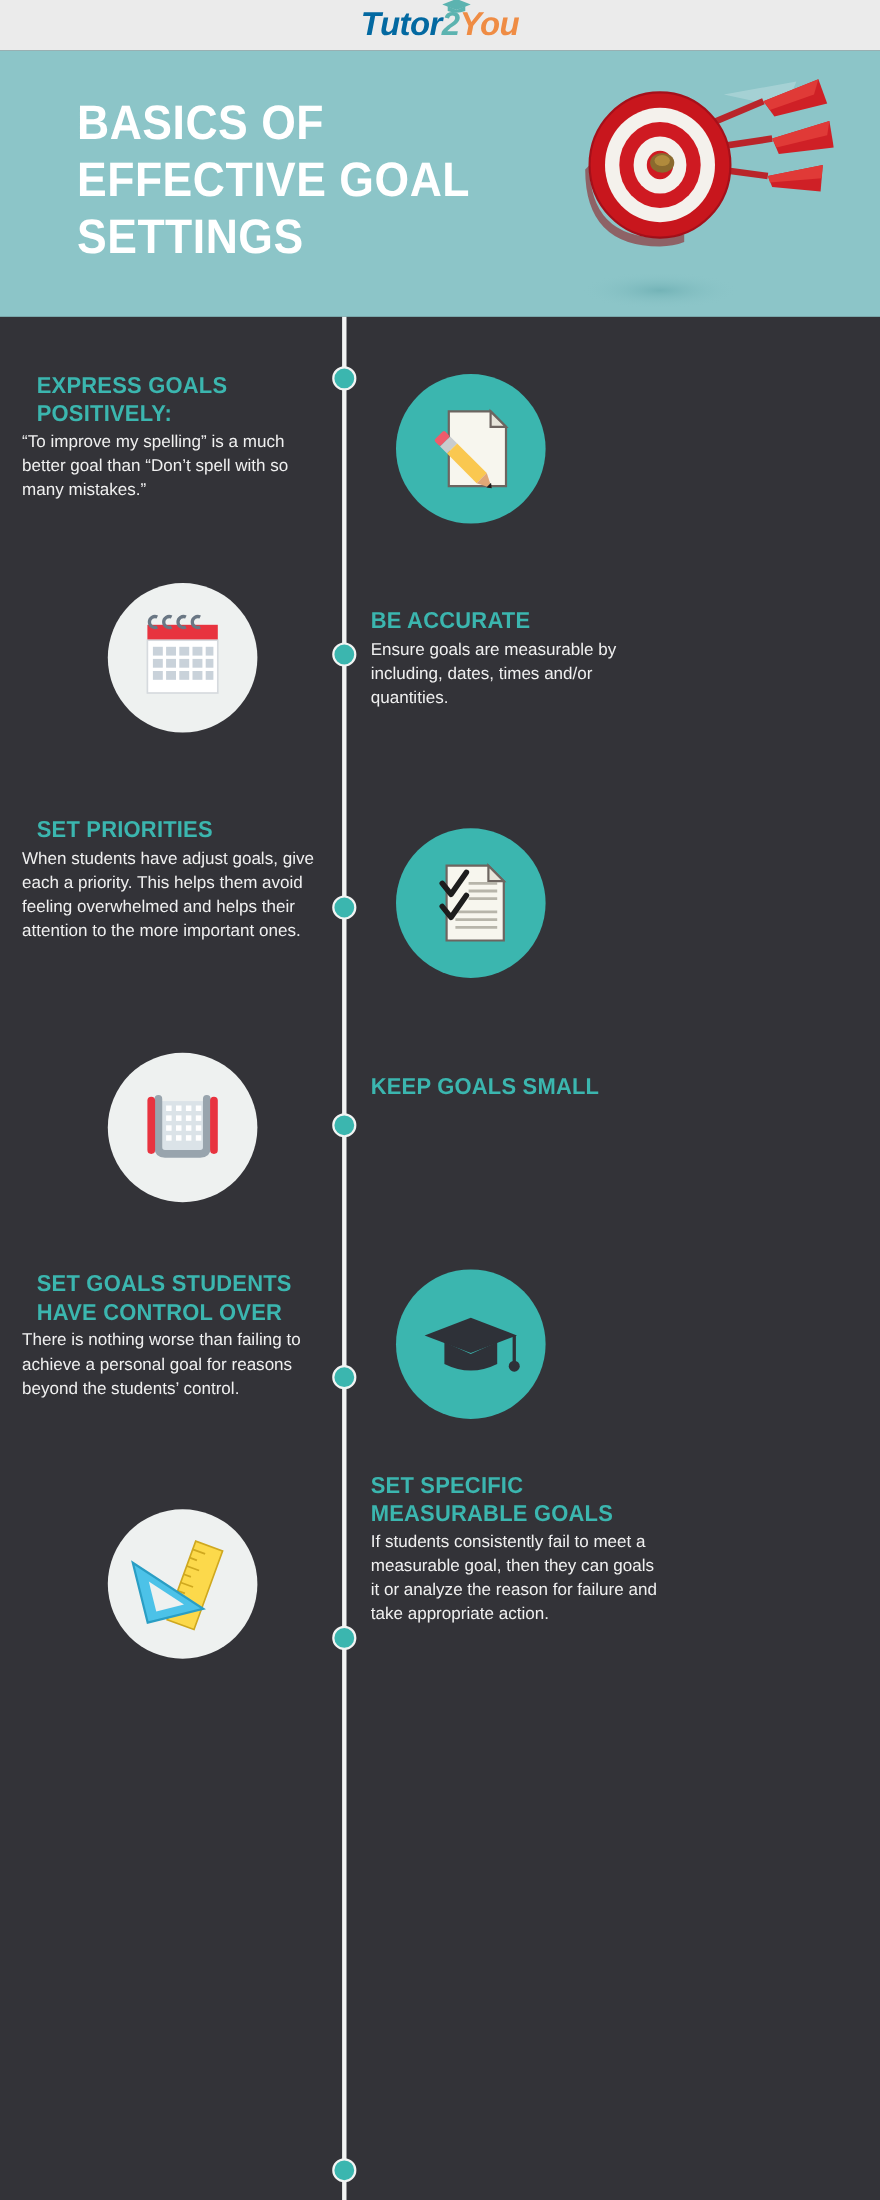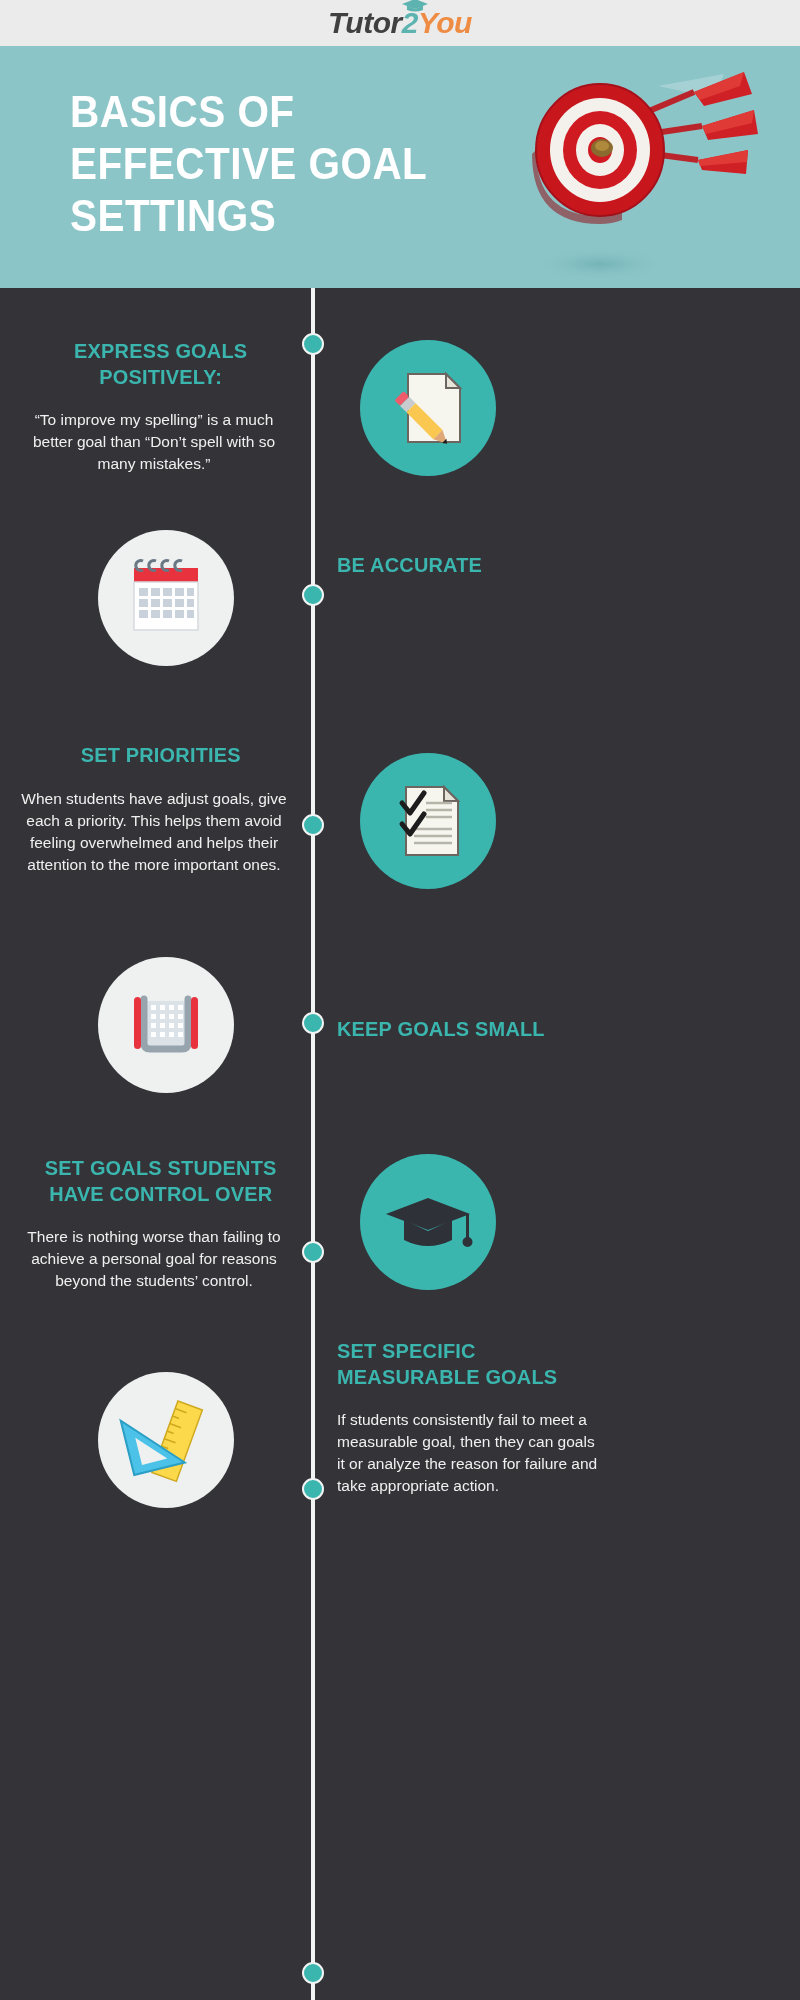"Tut" .logo .t1 { color: #404040 -> #0369a1 }
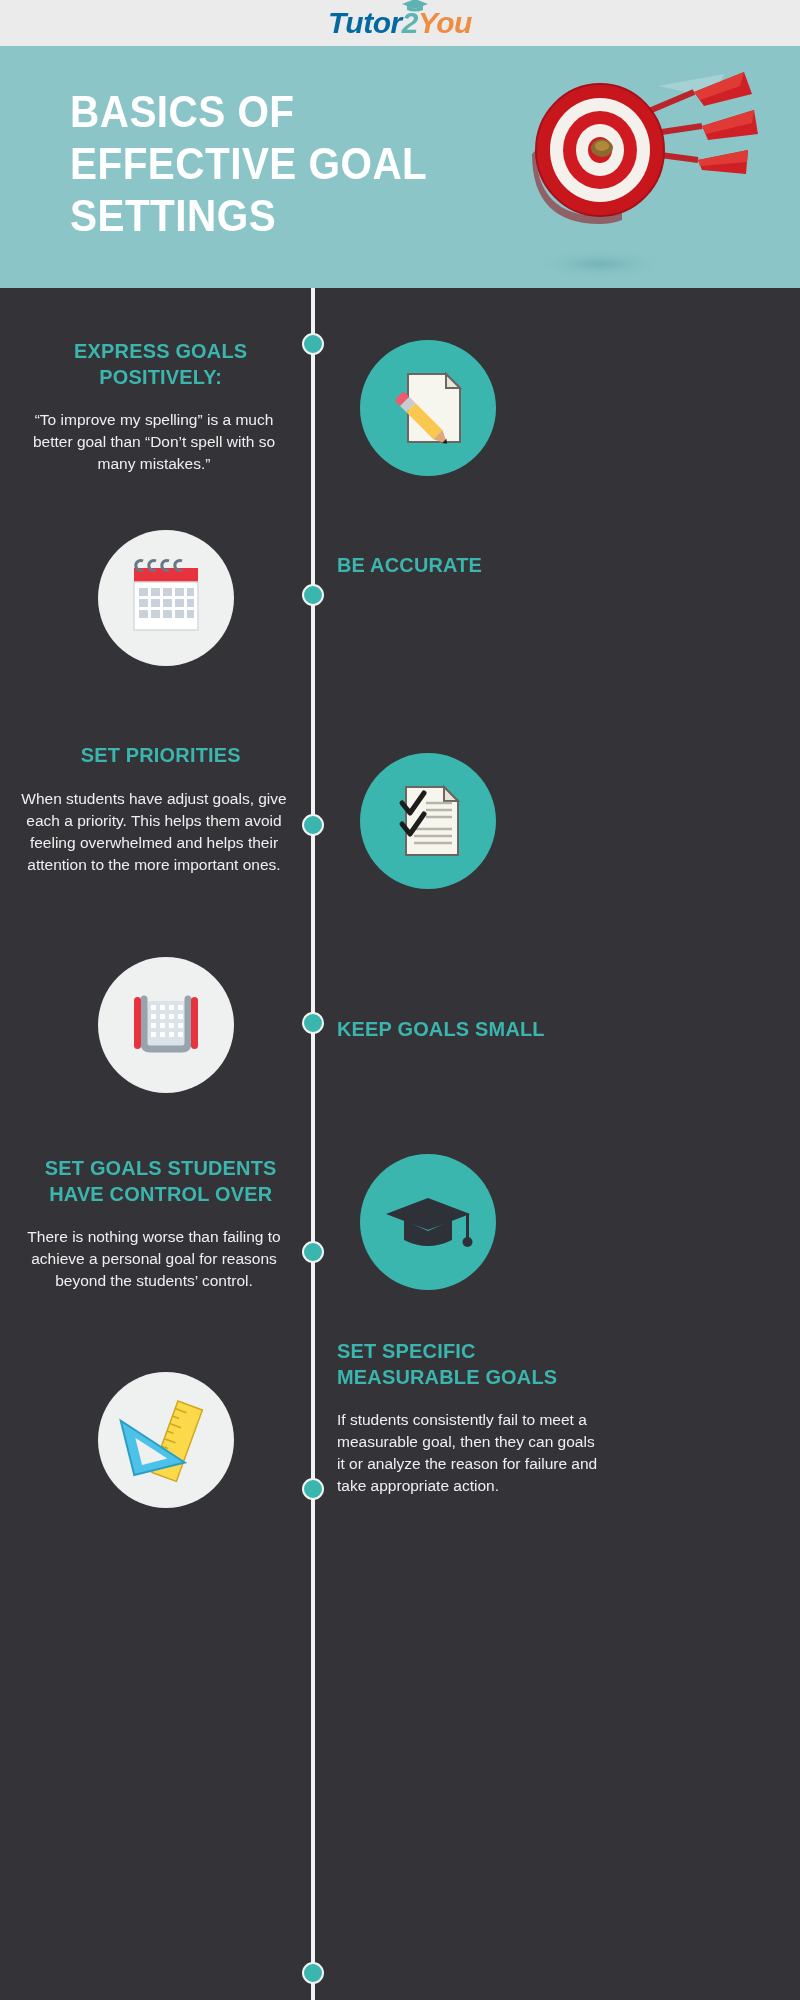"EXPRESS GOALS POSITIVELY:" .txt.left { text-align: center -> left }
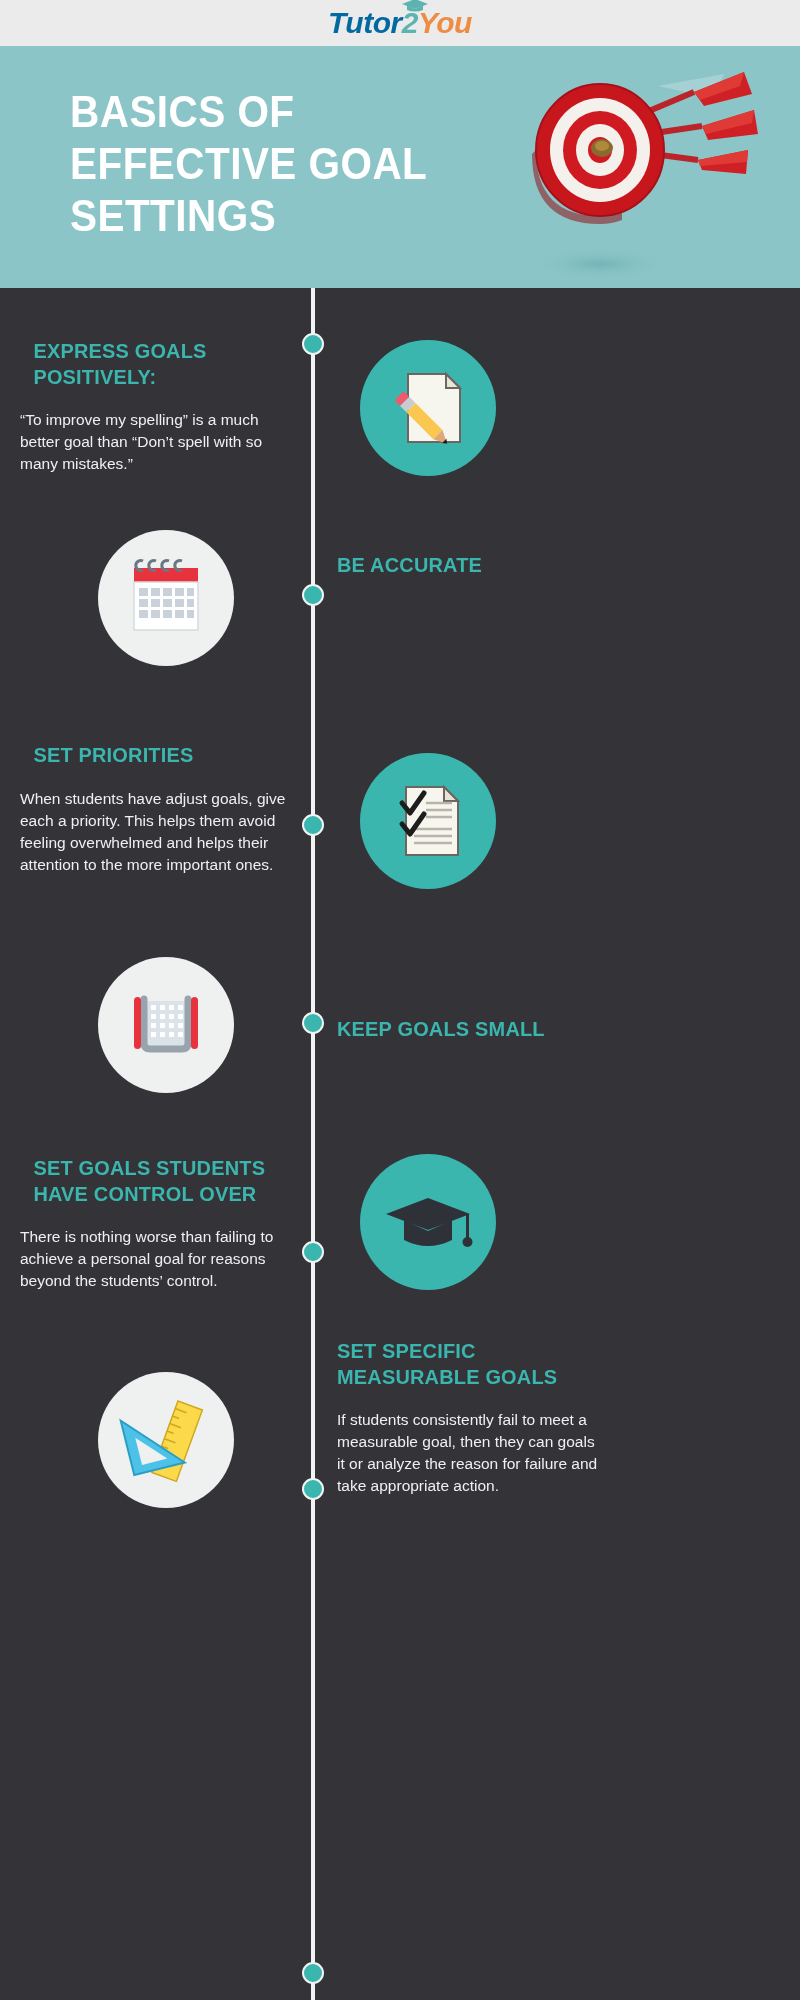"“To improve my spelling” is" .sec-body { margin-top: 20px -> 2px }
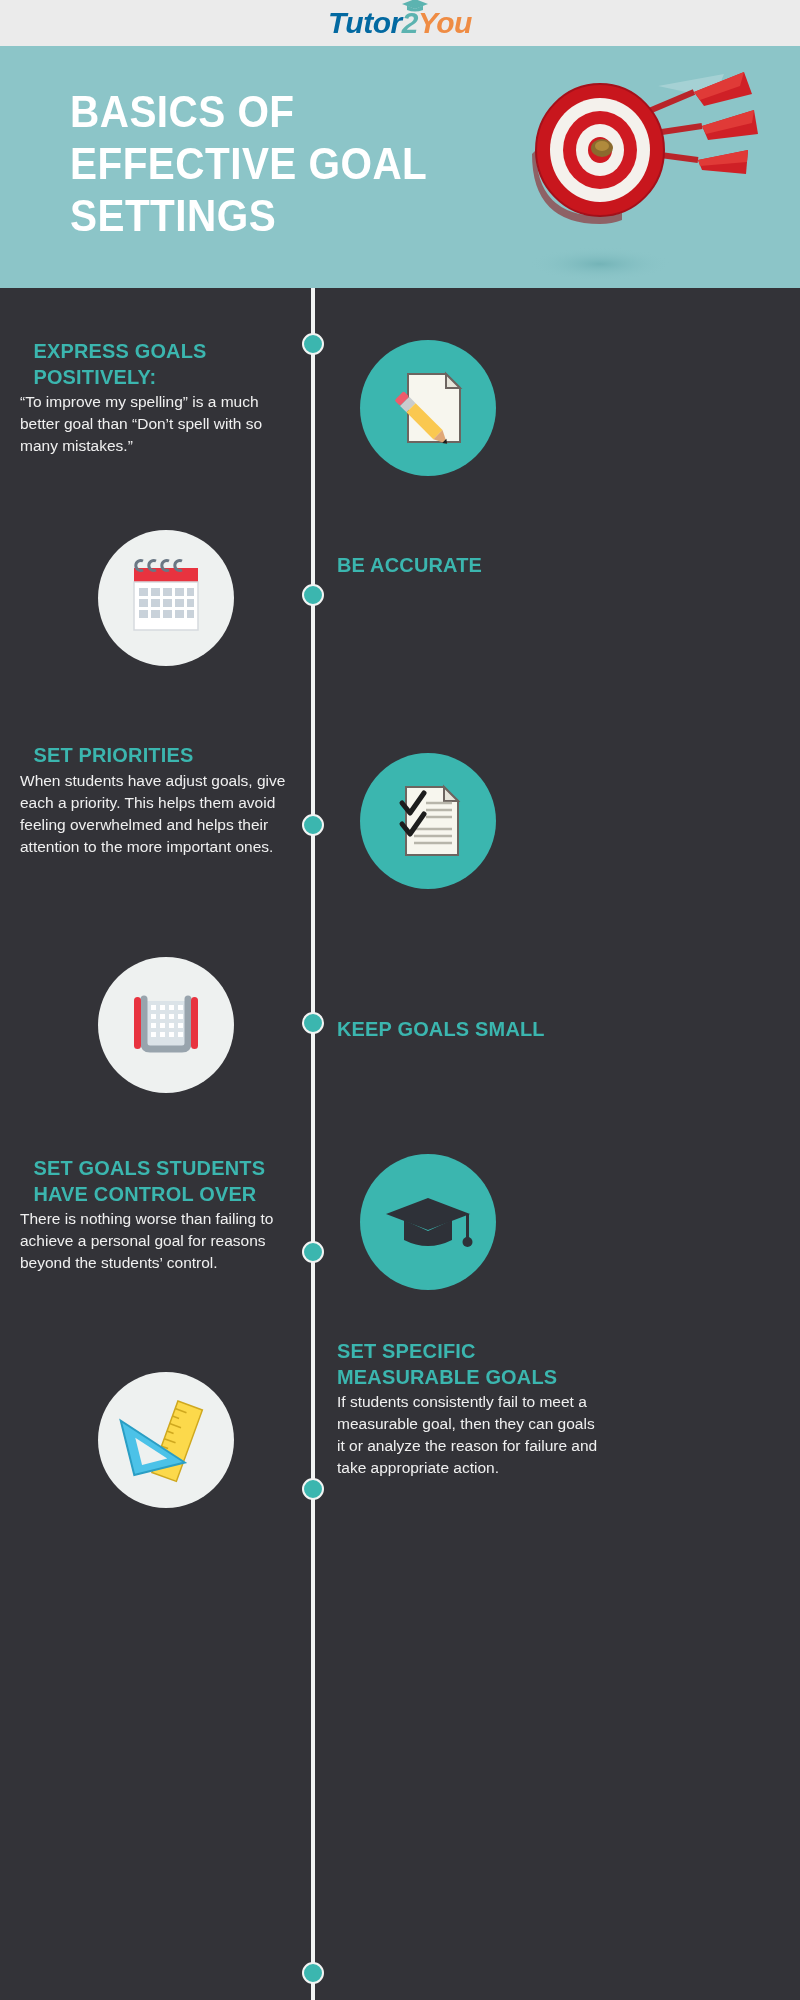"Ensure goals are measurable by" div.sec-body { html: none -> <div>Ensure goals are measurable by including, dates, times and/or quantities.</div> }
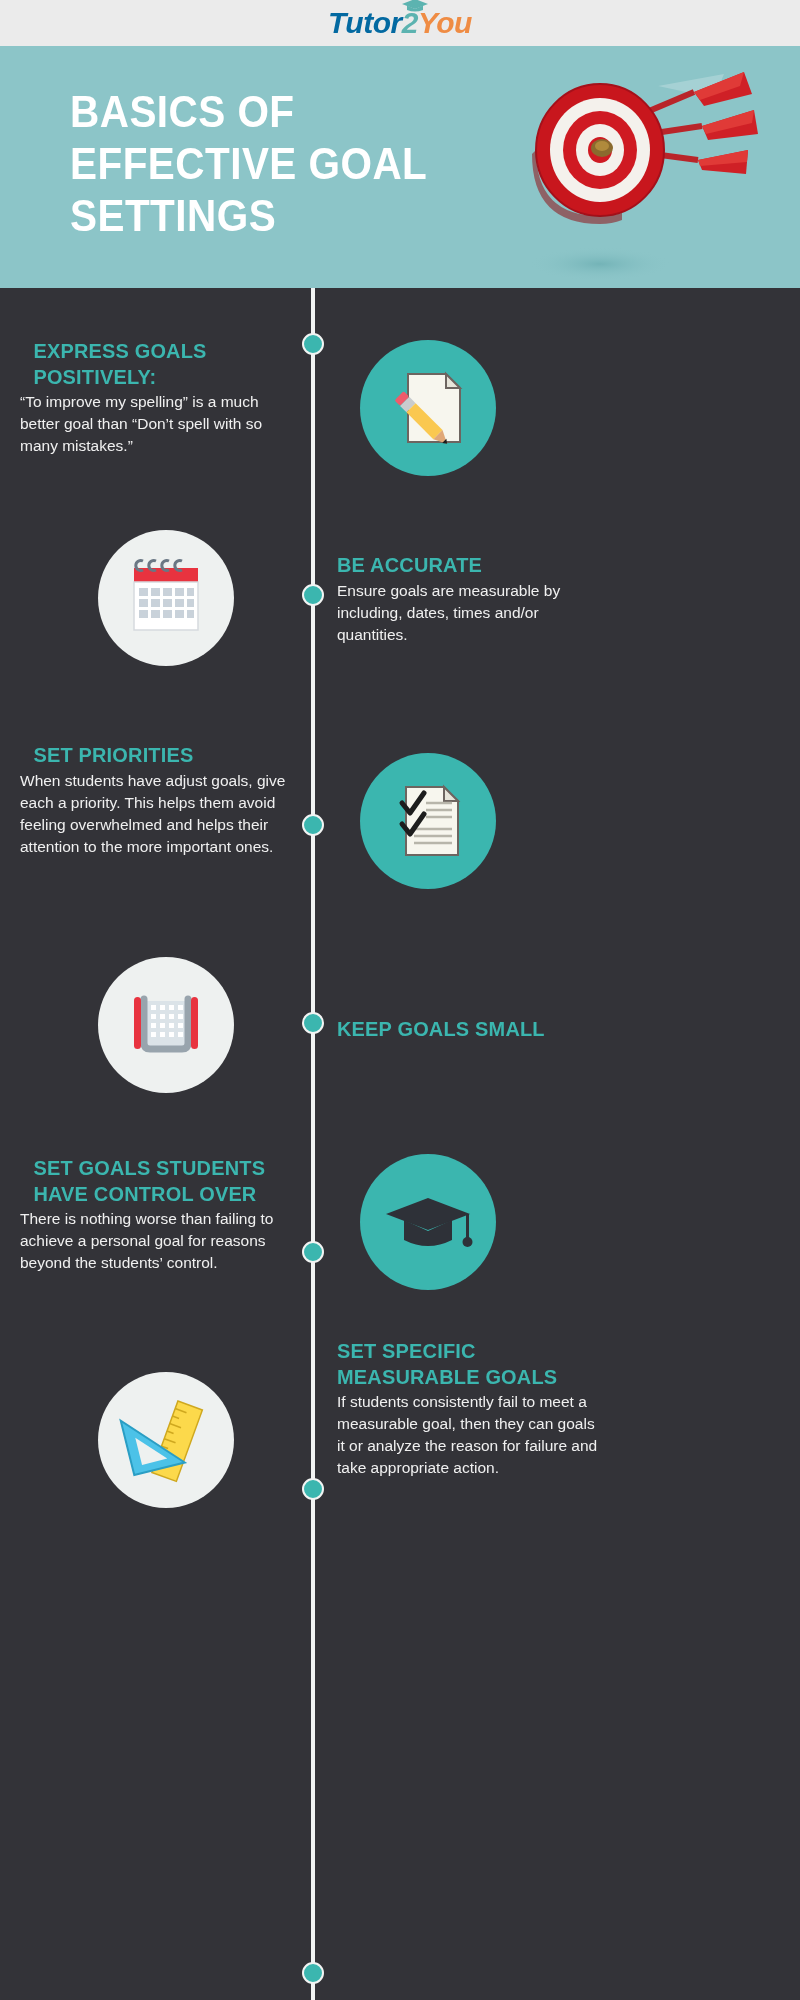"KEEP GOALS SMALL" div.txt { top: 1016px -> 976px }
